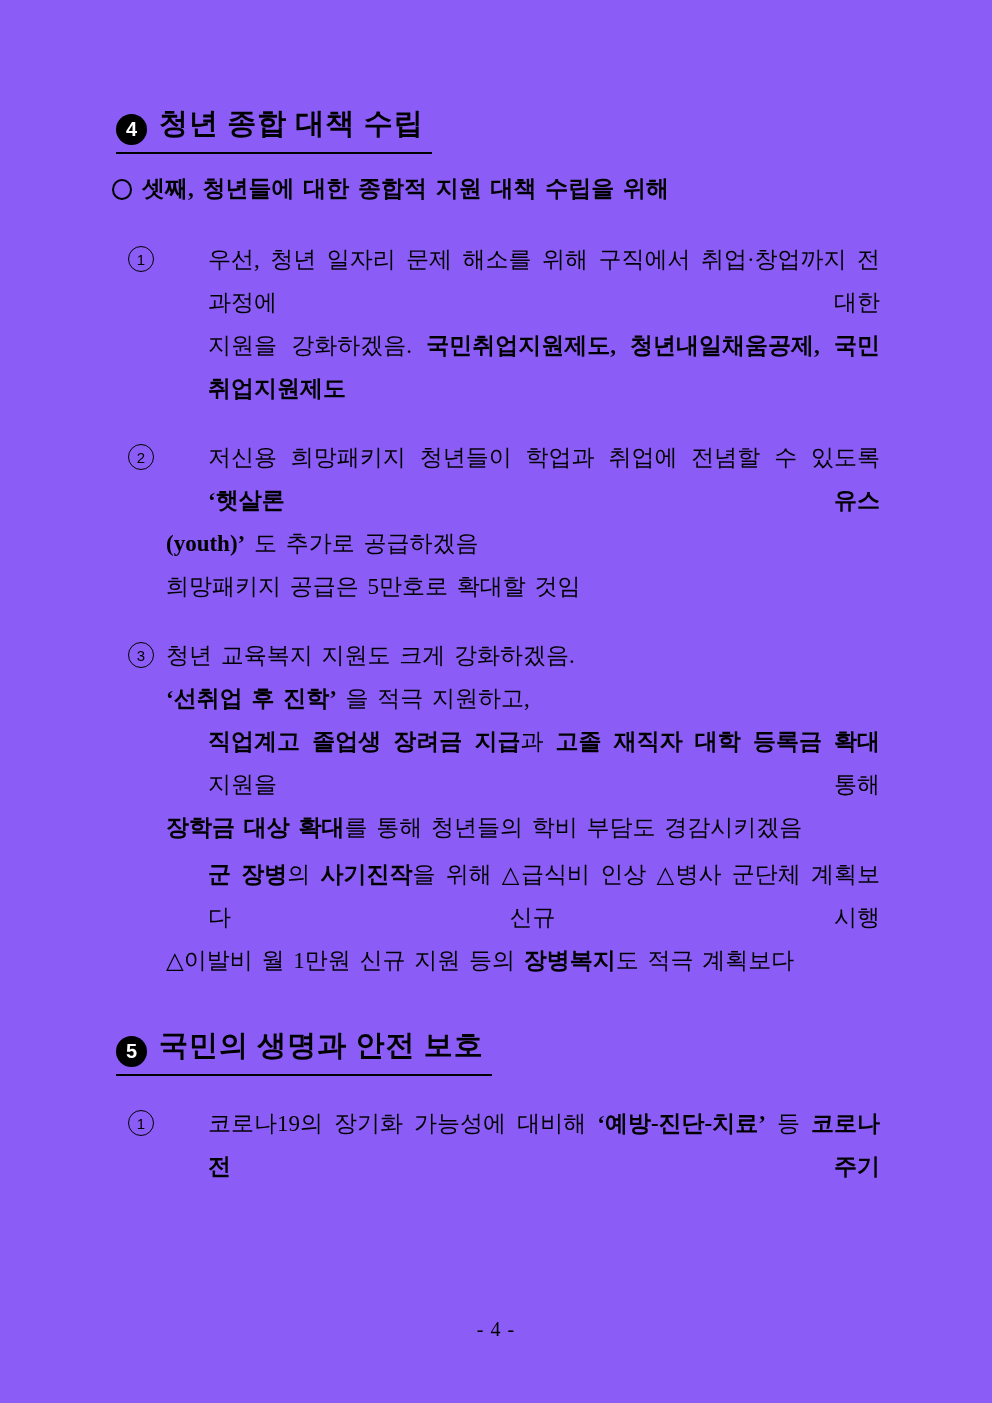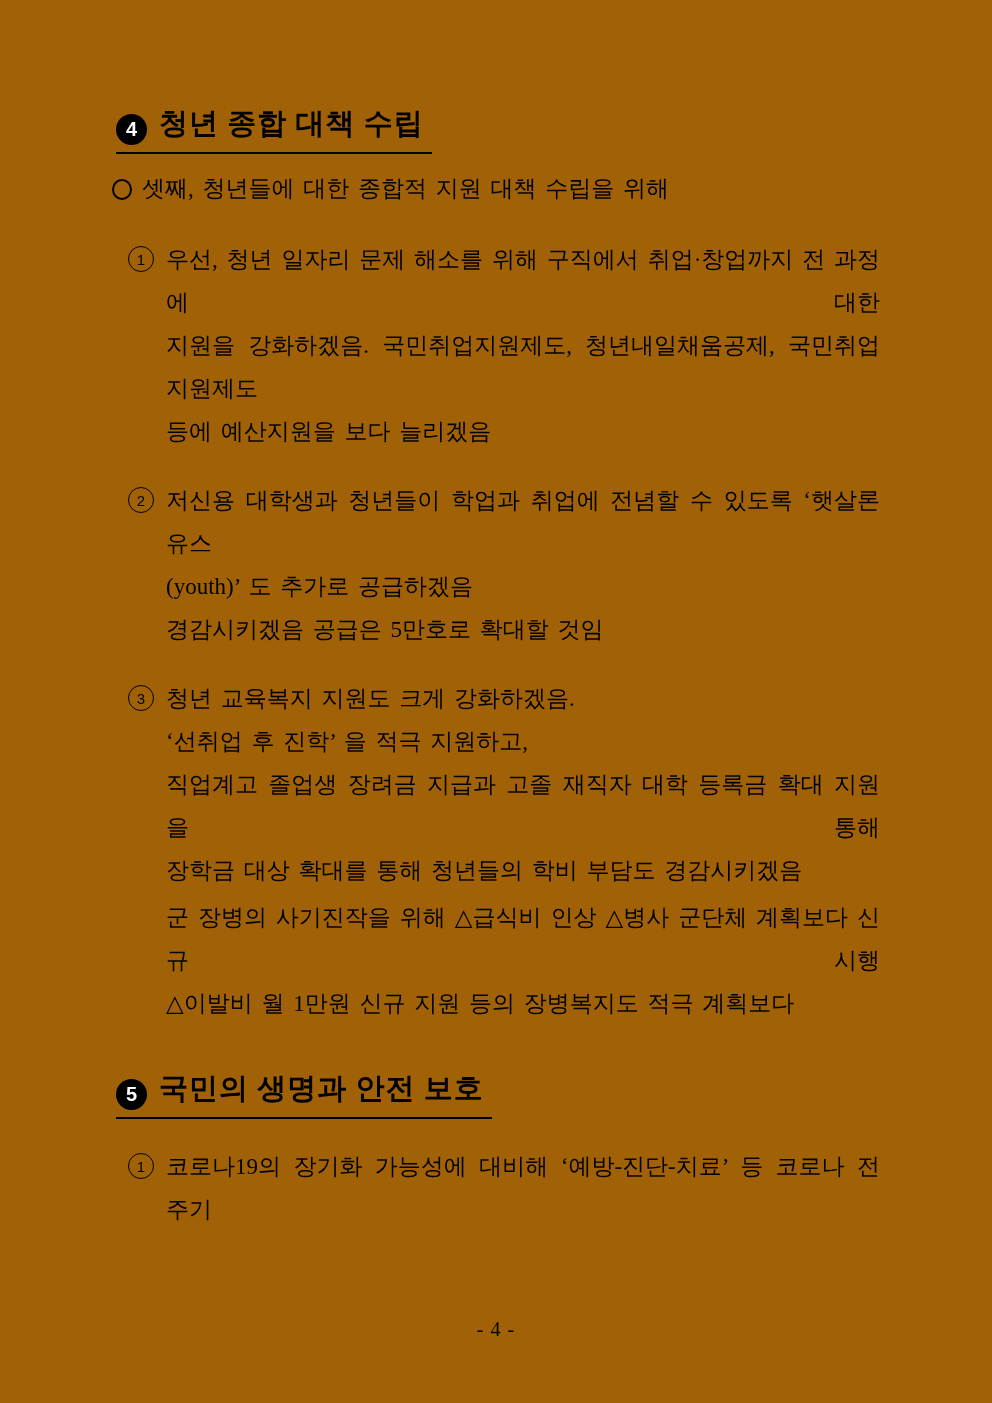"4 청년 종합 대책 수립" .page { background: #a16207 -> #8b5cf6 }
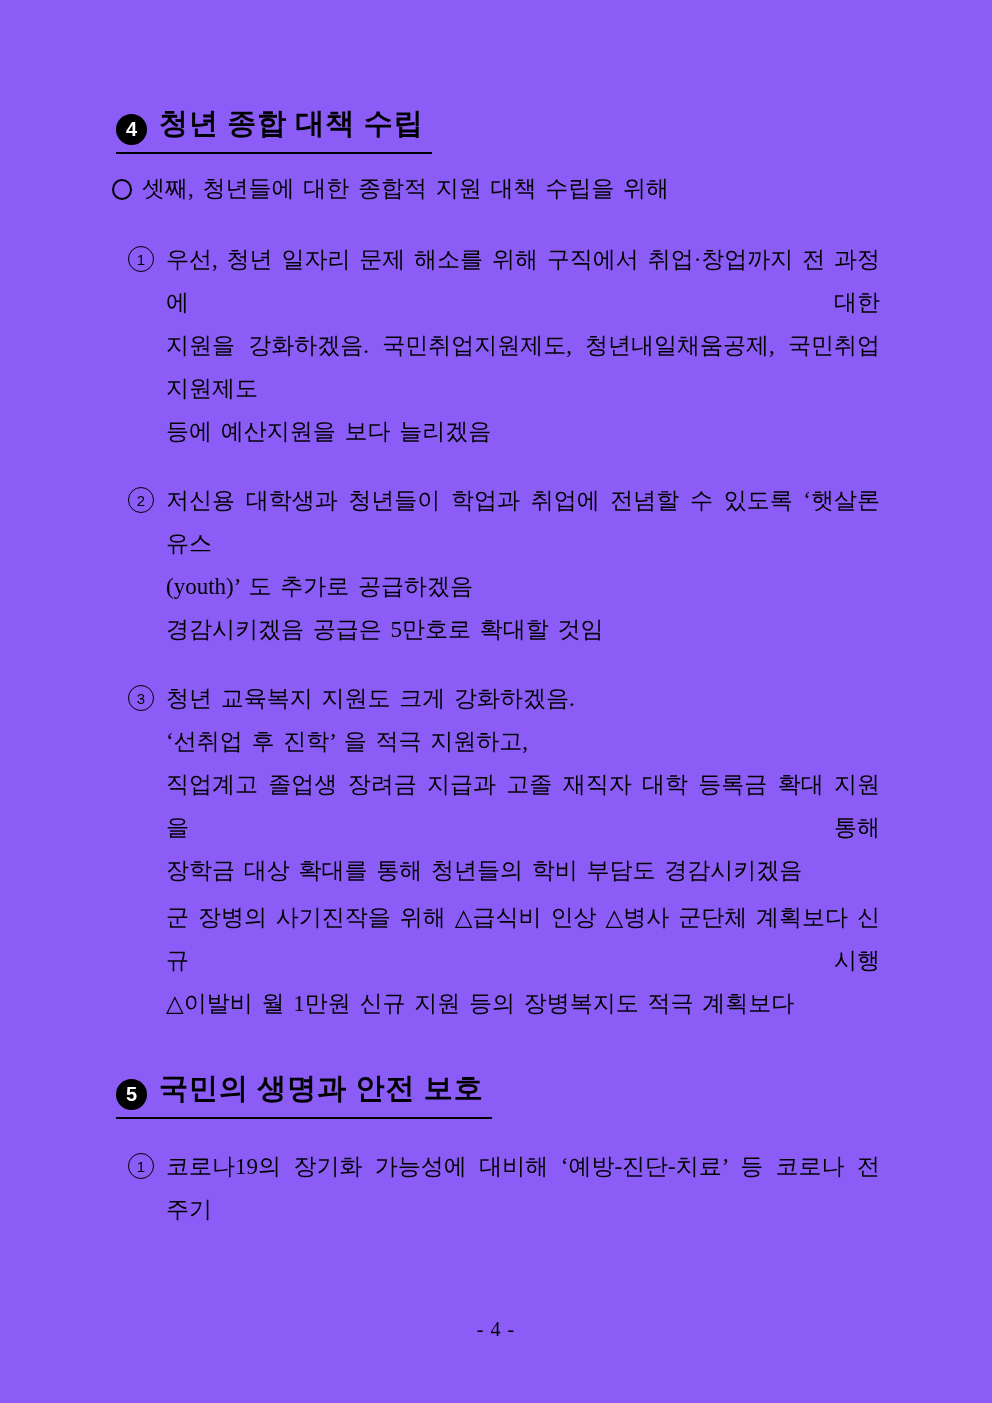"셋째, 청년들에 대한 종합적 지원" .b { font-weight: normal -> bold }
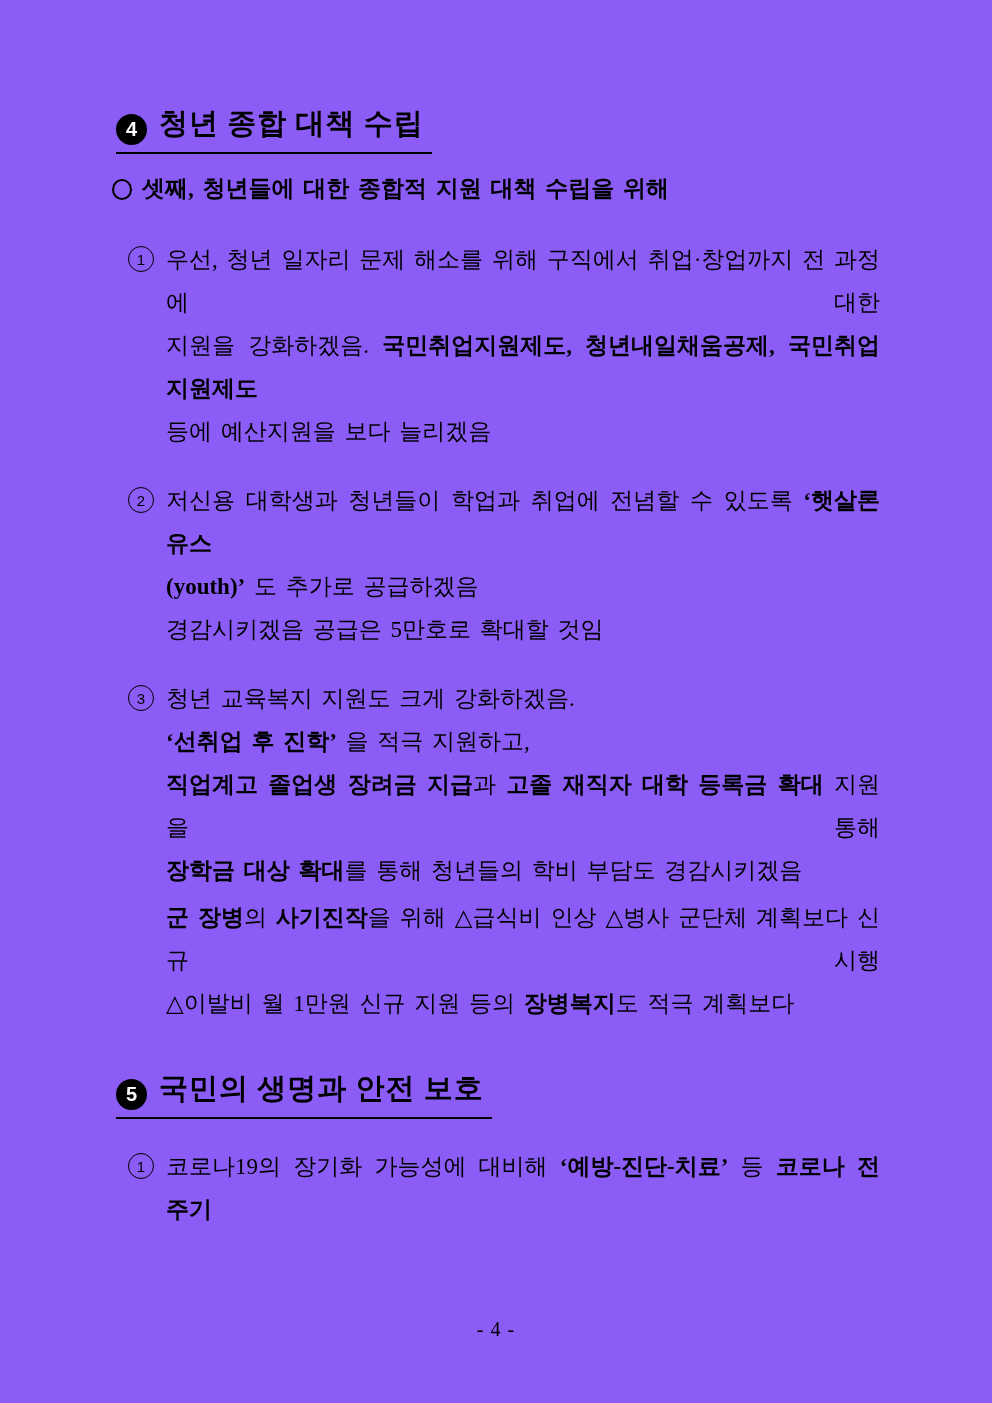"우선, 청년 일자리 문제 해소를" .line.just { margin-left: none -> 42px }
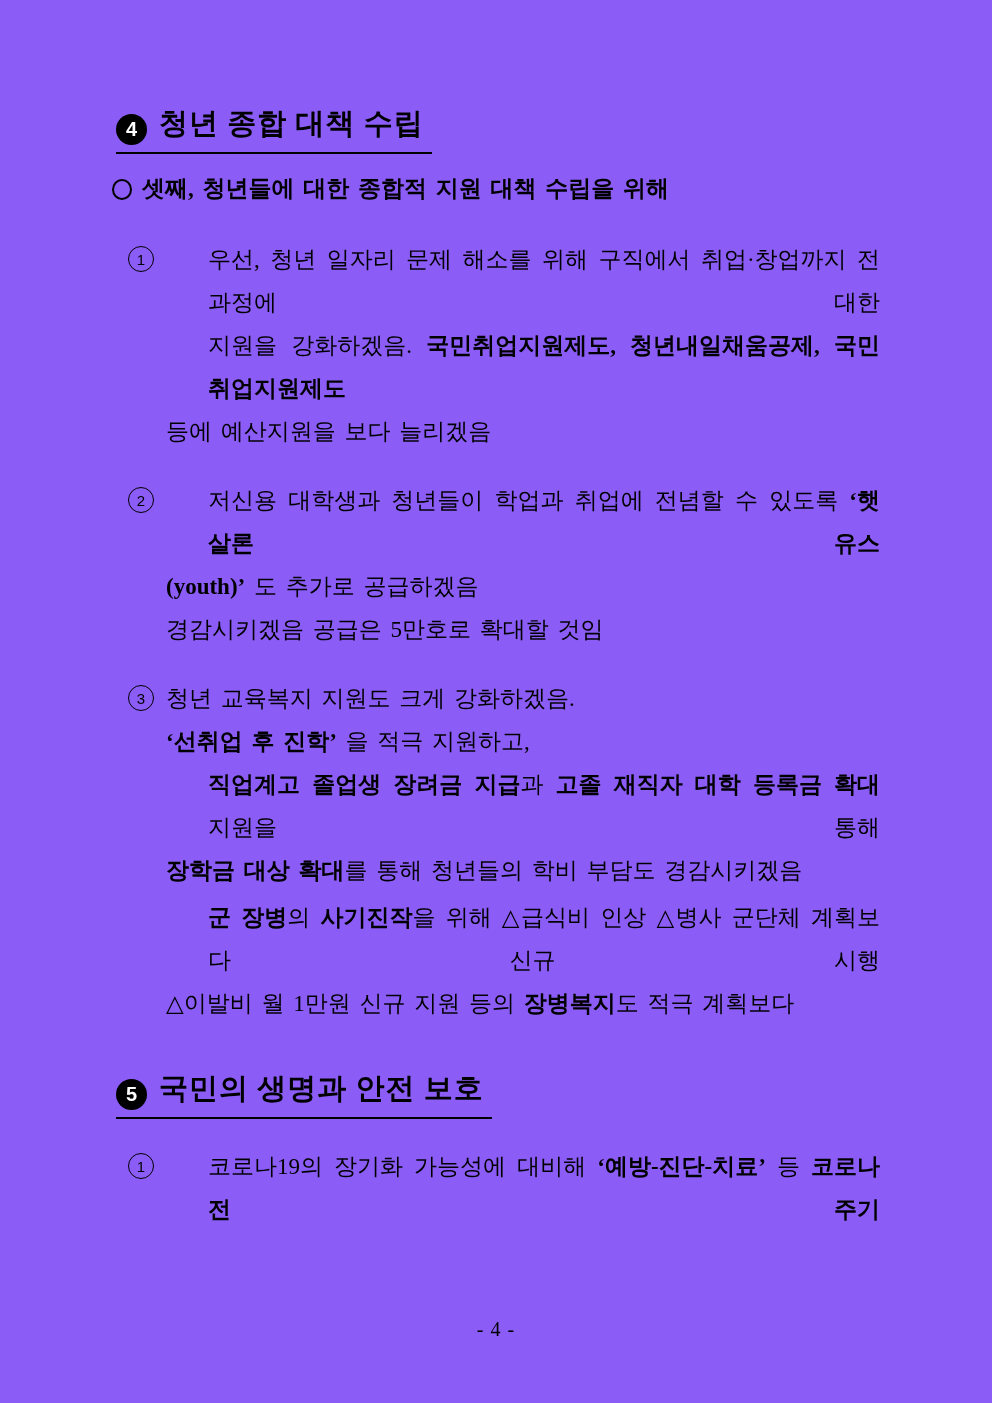"등에 예산지원을 보다 늘리겠음" div.line { html: <div><span>등에 예산지원을 보다 늘리겠음</span></div> -> none }
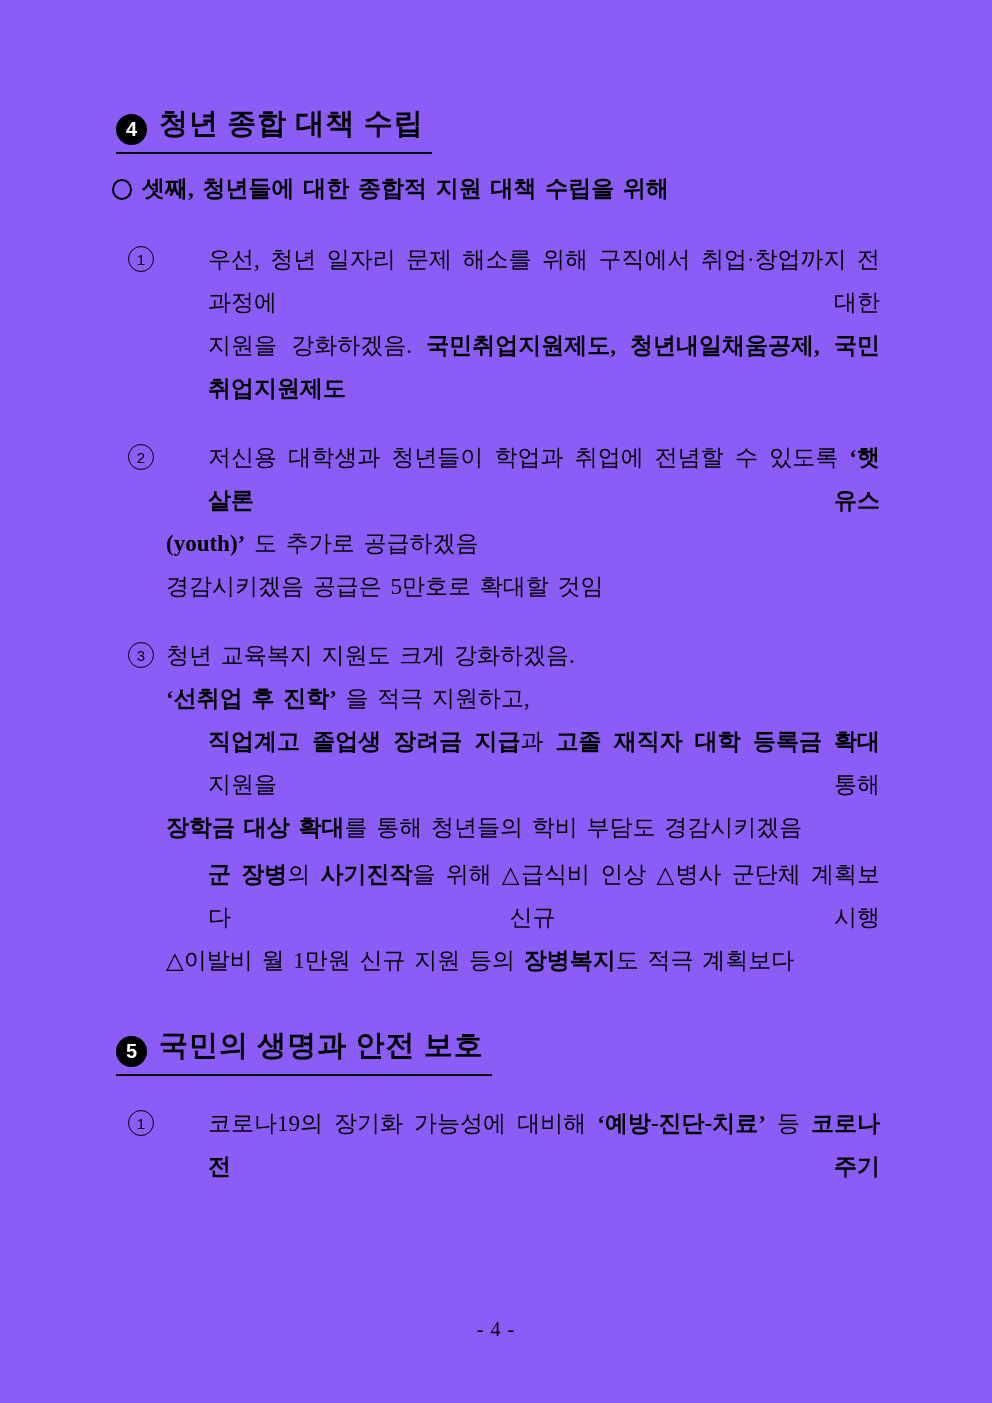"저신용 대학생과 청년들이 학업과 취업에" span { text: 대학생과 -> 희망패키지 }
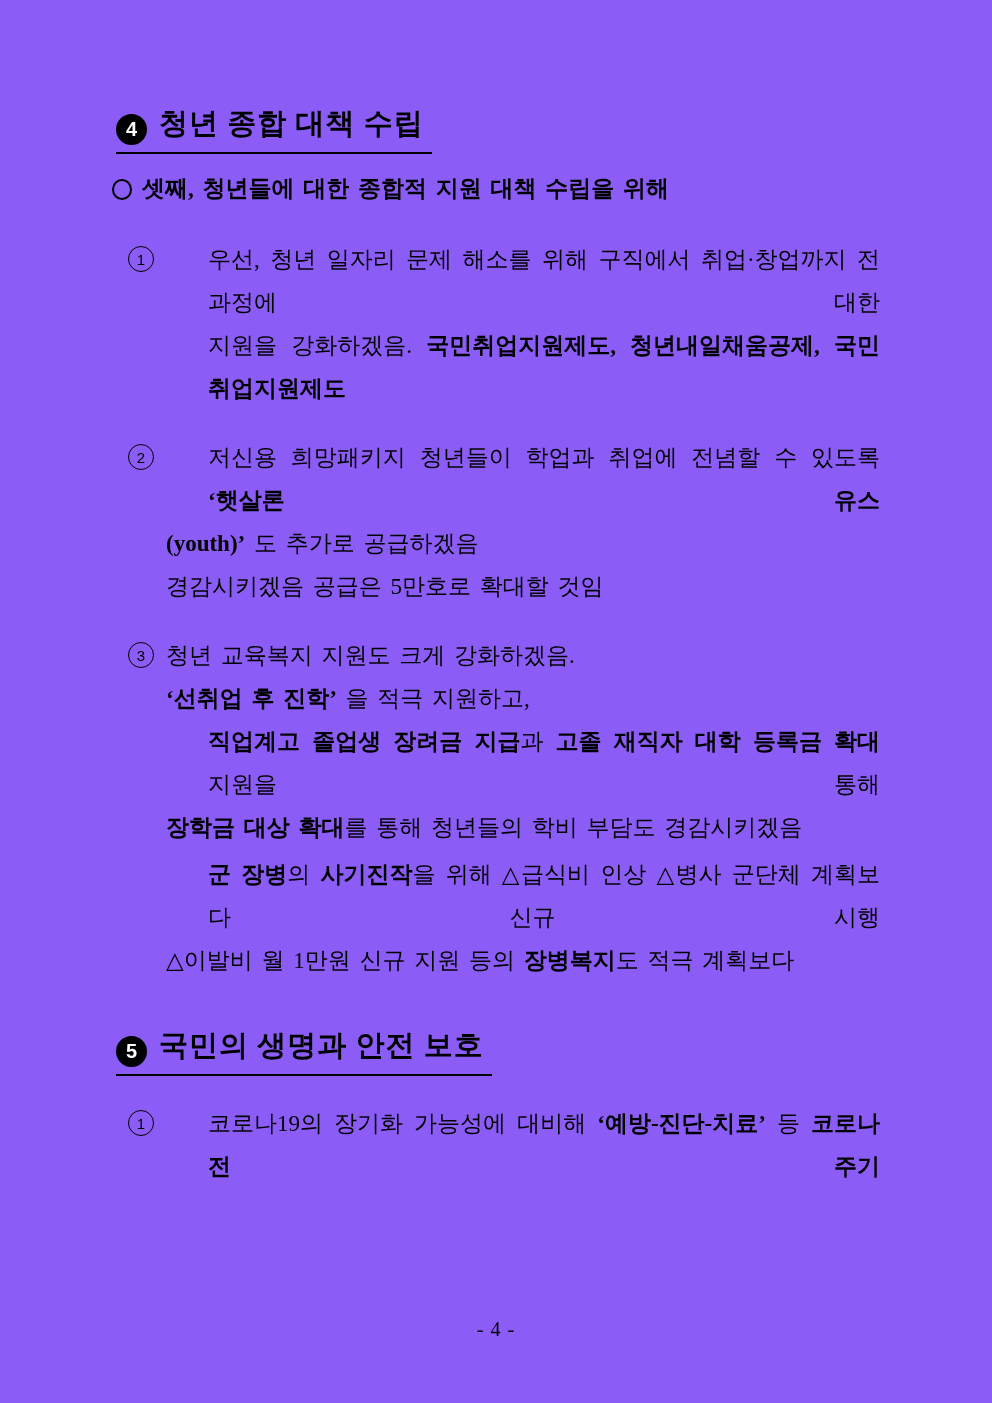"경감시키겠음 공급은 5만호로 확대할 것임" span { text: 경감시키겠음 -> 희망패키지 }
